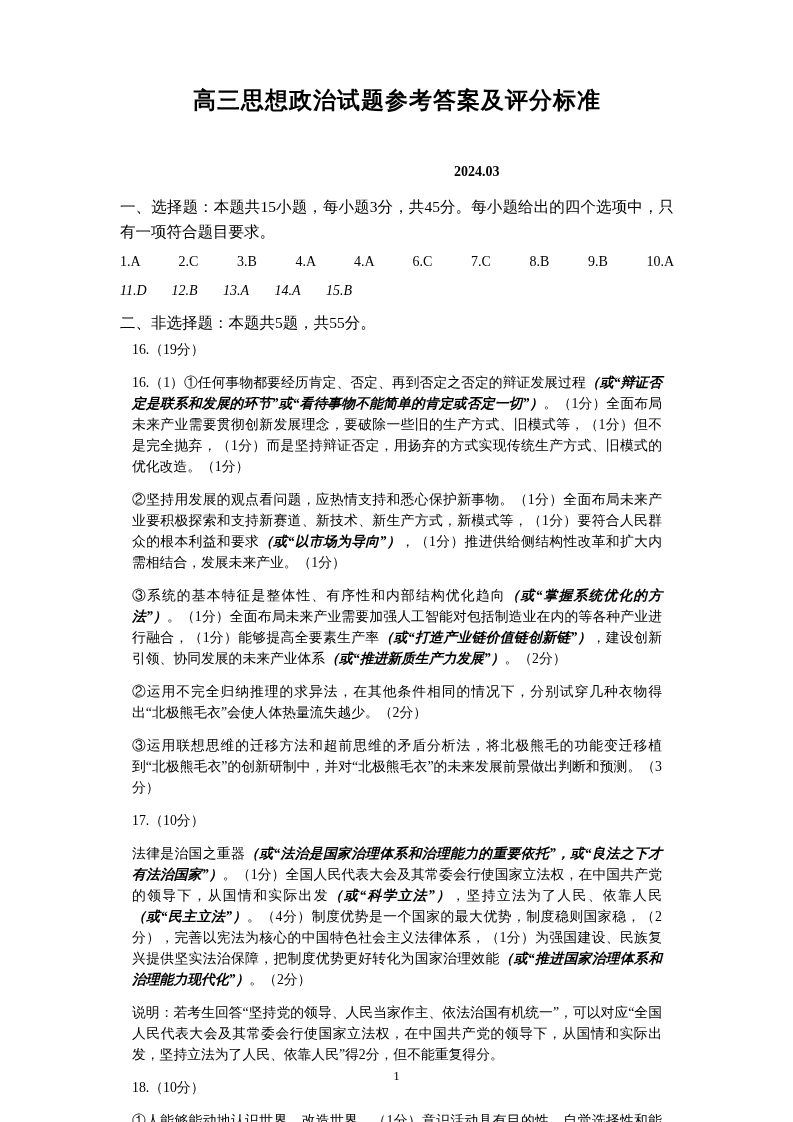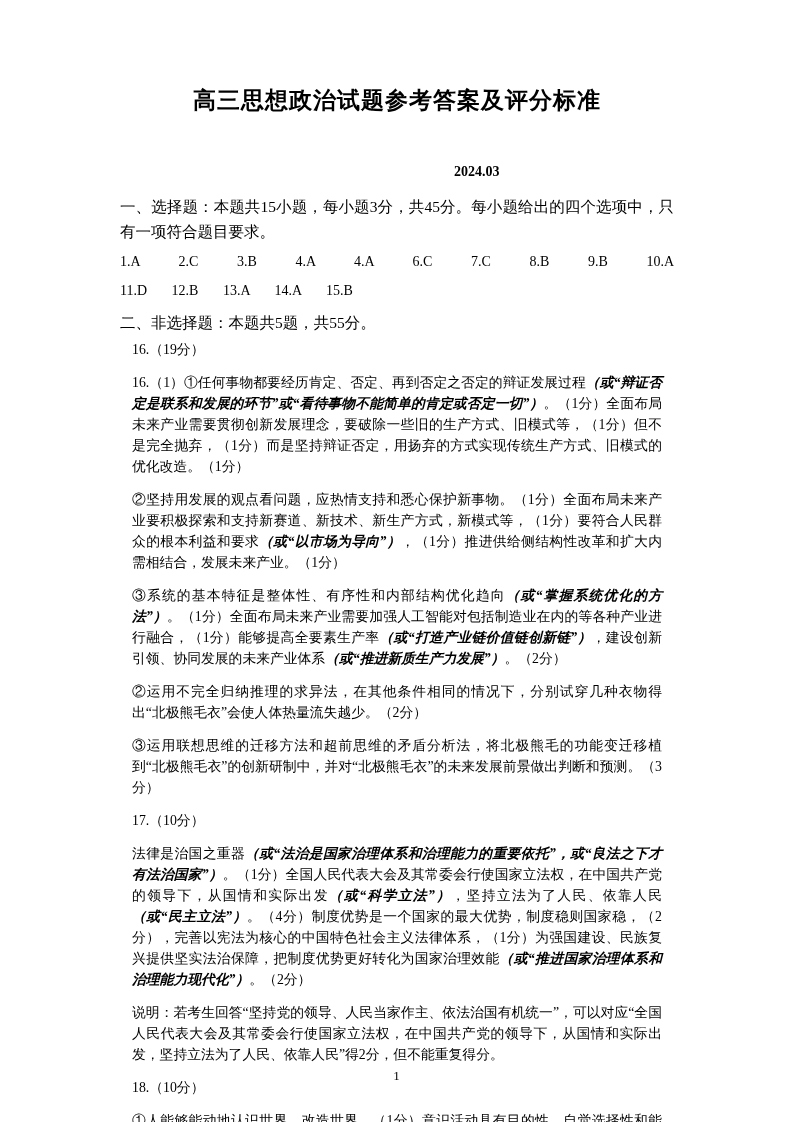"11.D" .answers-row.row2 .ans { font-style: none -> italic }
